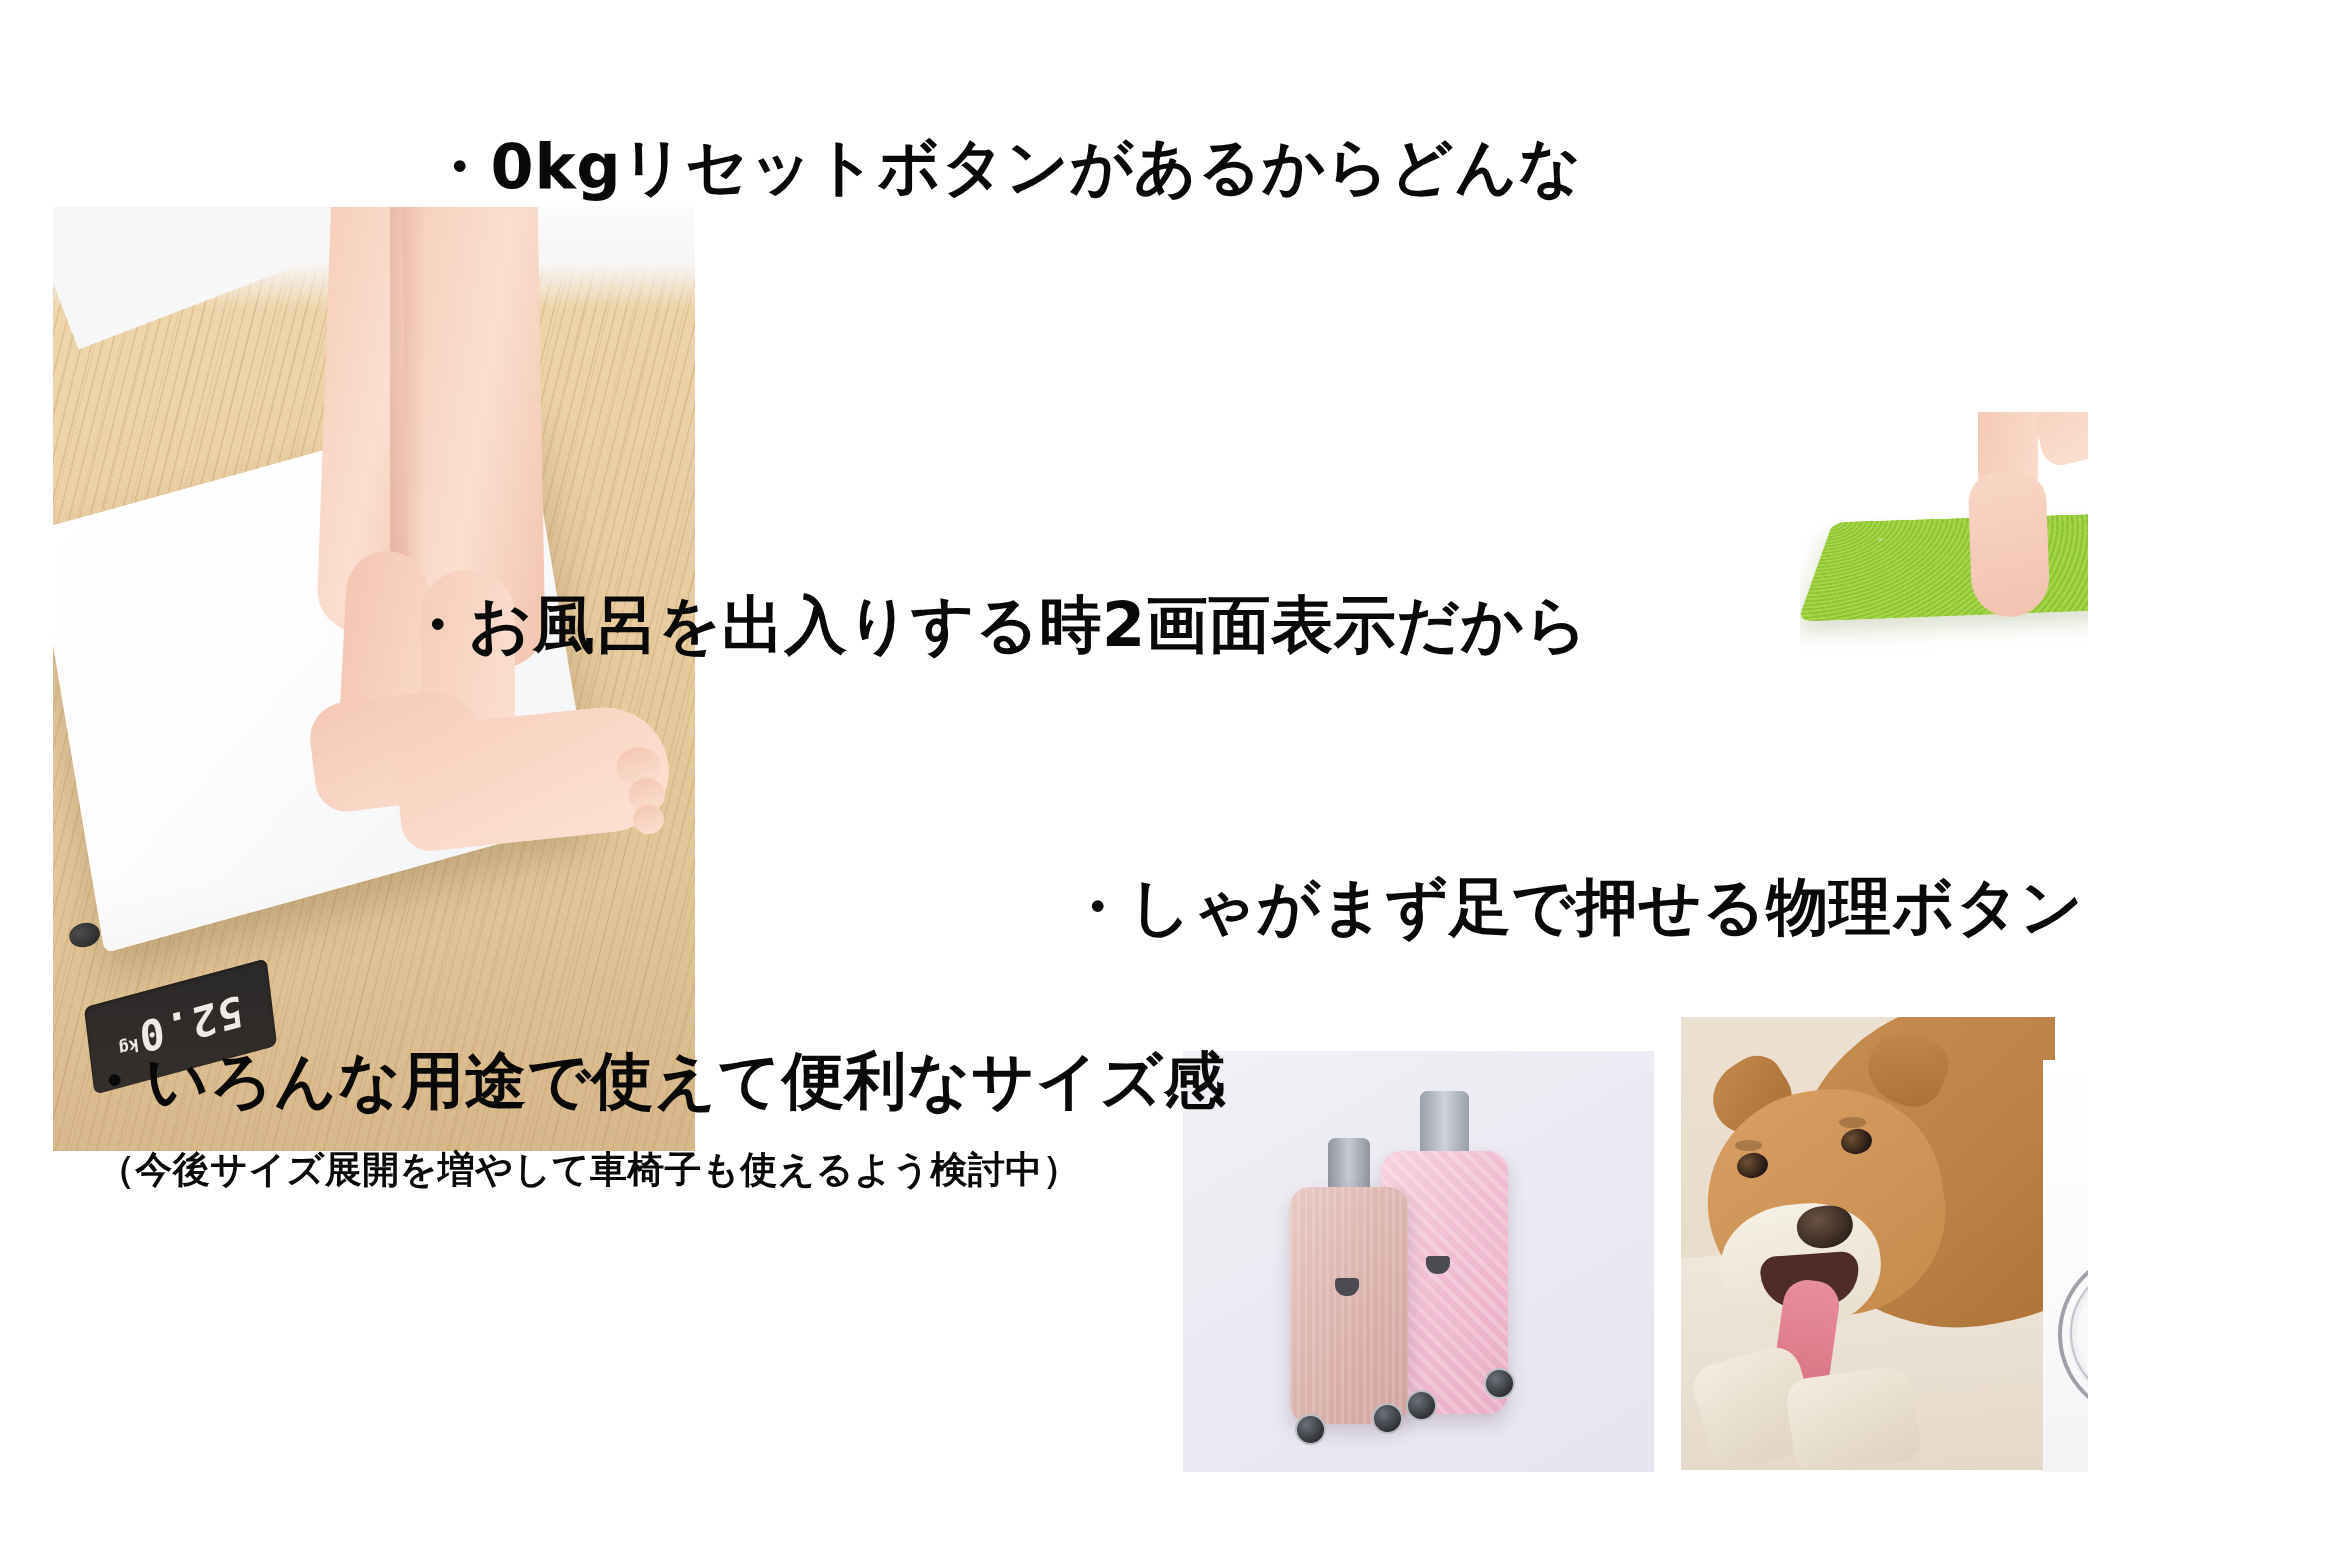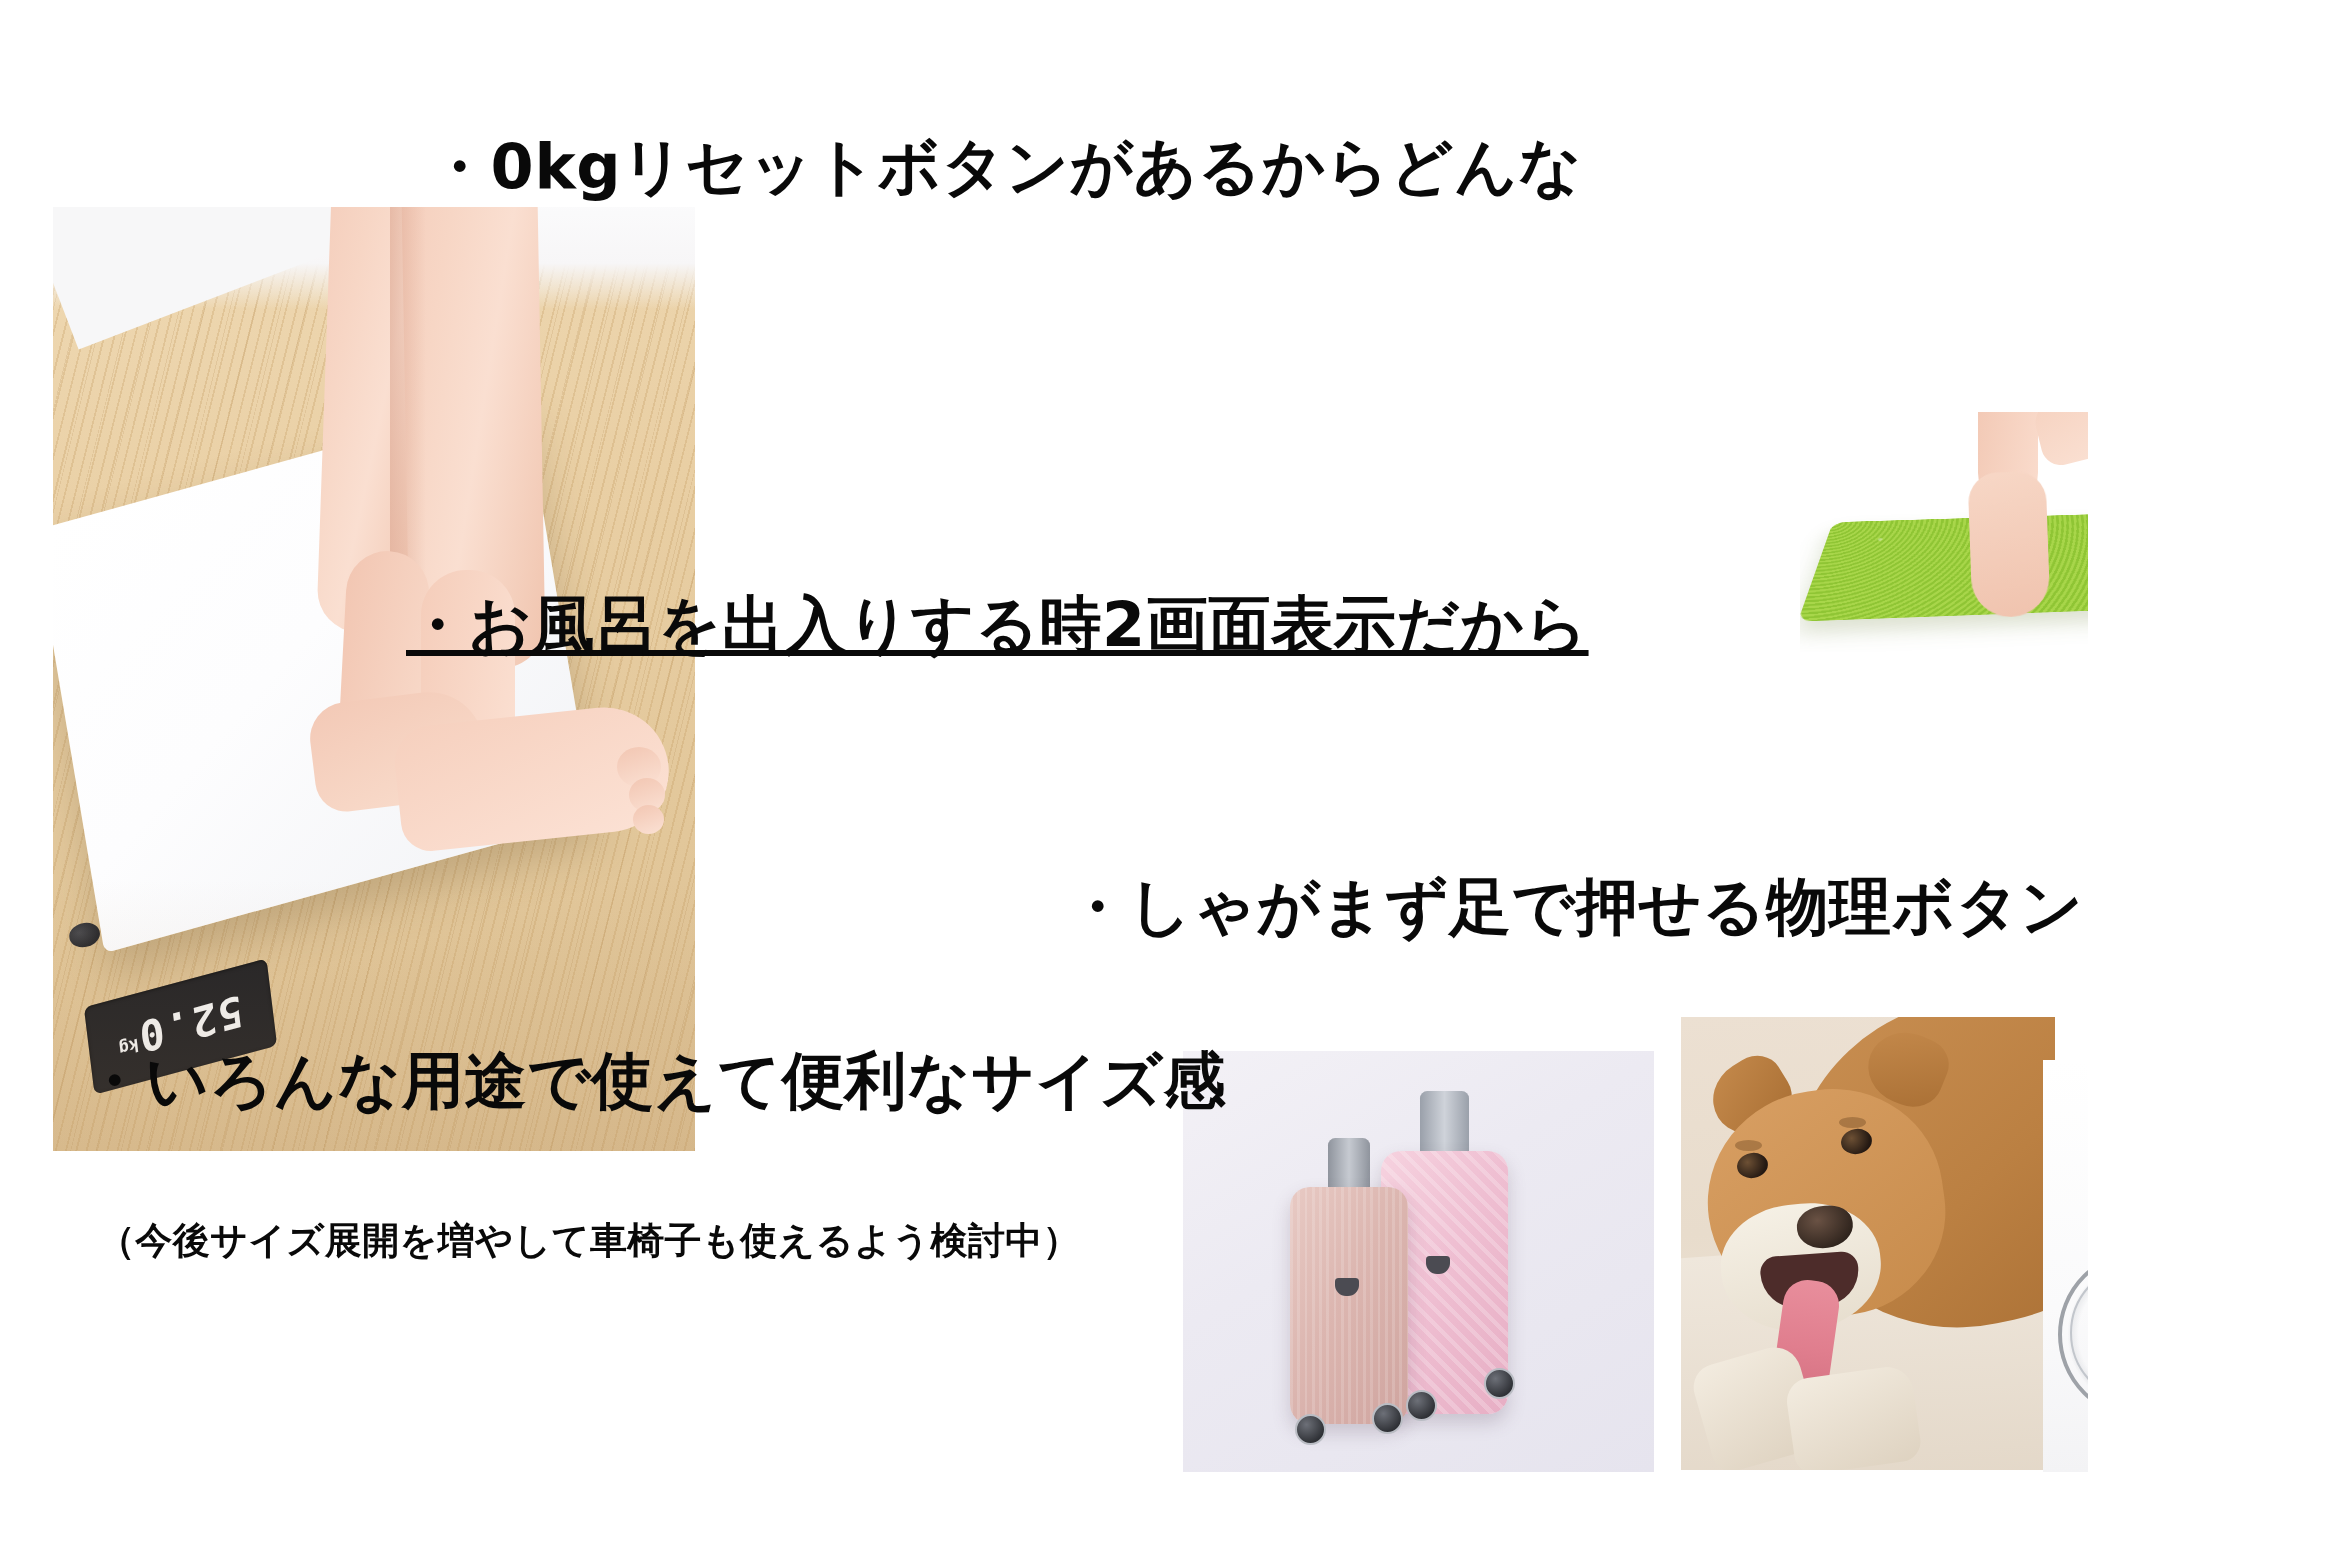"・お風呂を出入りする時2画面表示だから" .t-b2l1 { text-decoration: underline -> none }
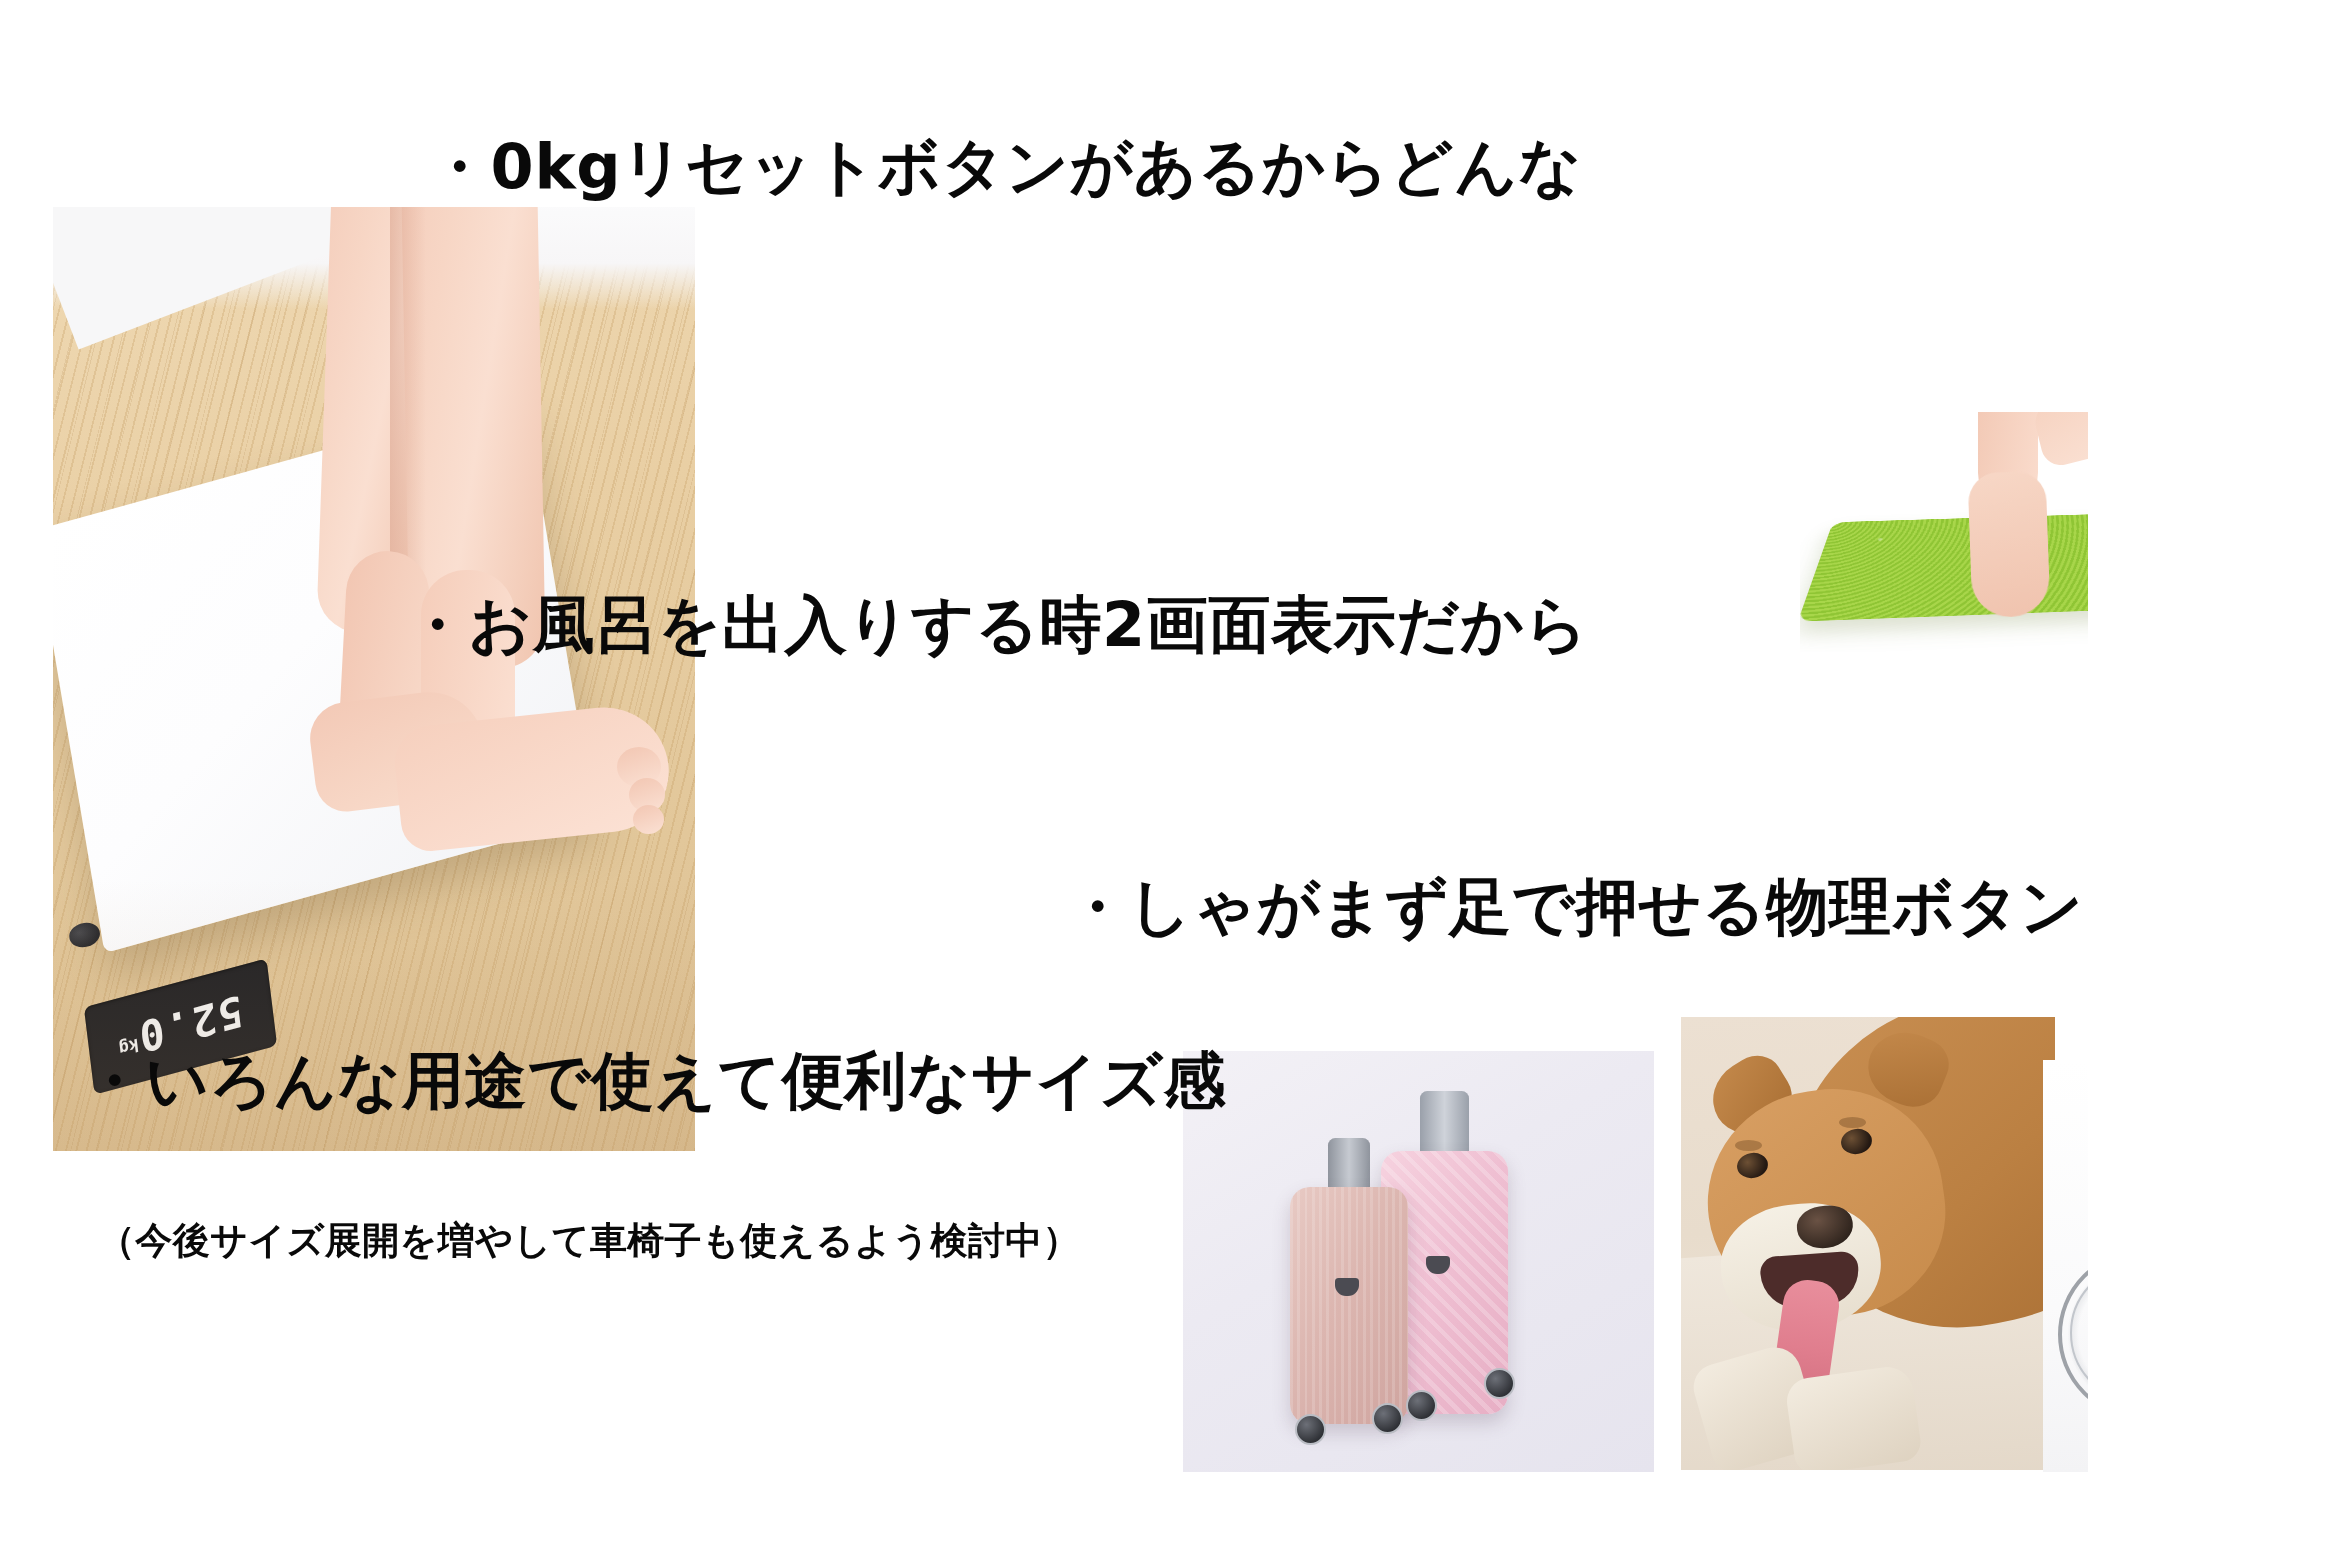"（今後サイズ展開を増やして車椅子も使えるよう検討中）" .t-note { font-family: none -> Liberation Mono, monospace; top: 1222px -> 1154px }
